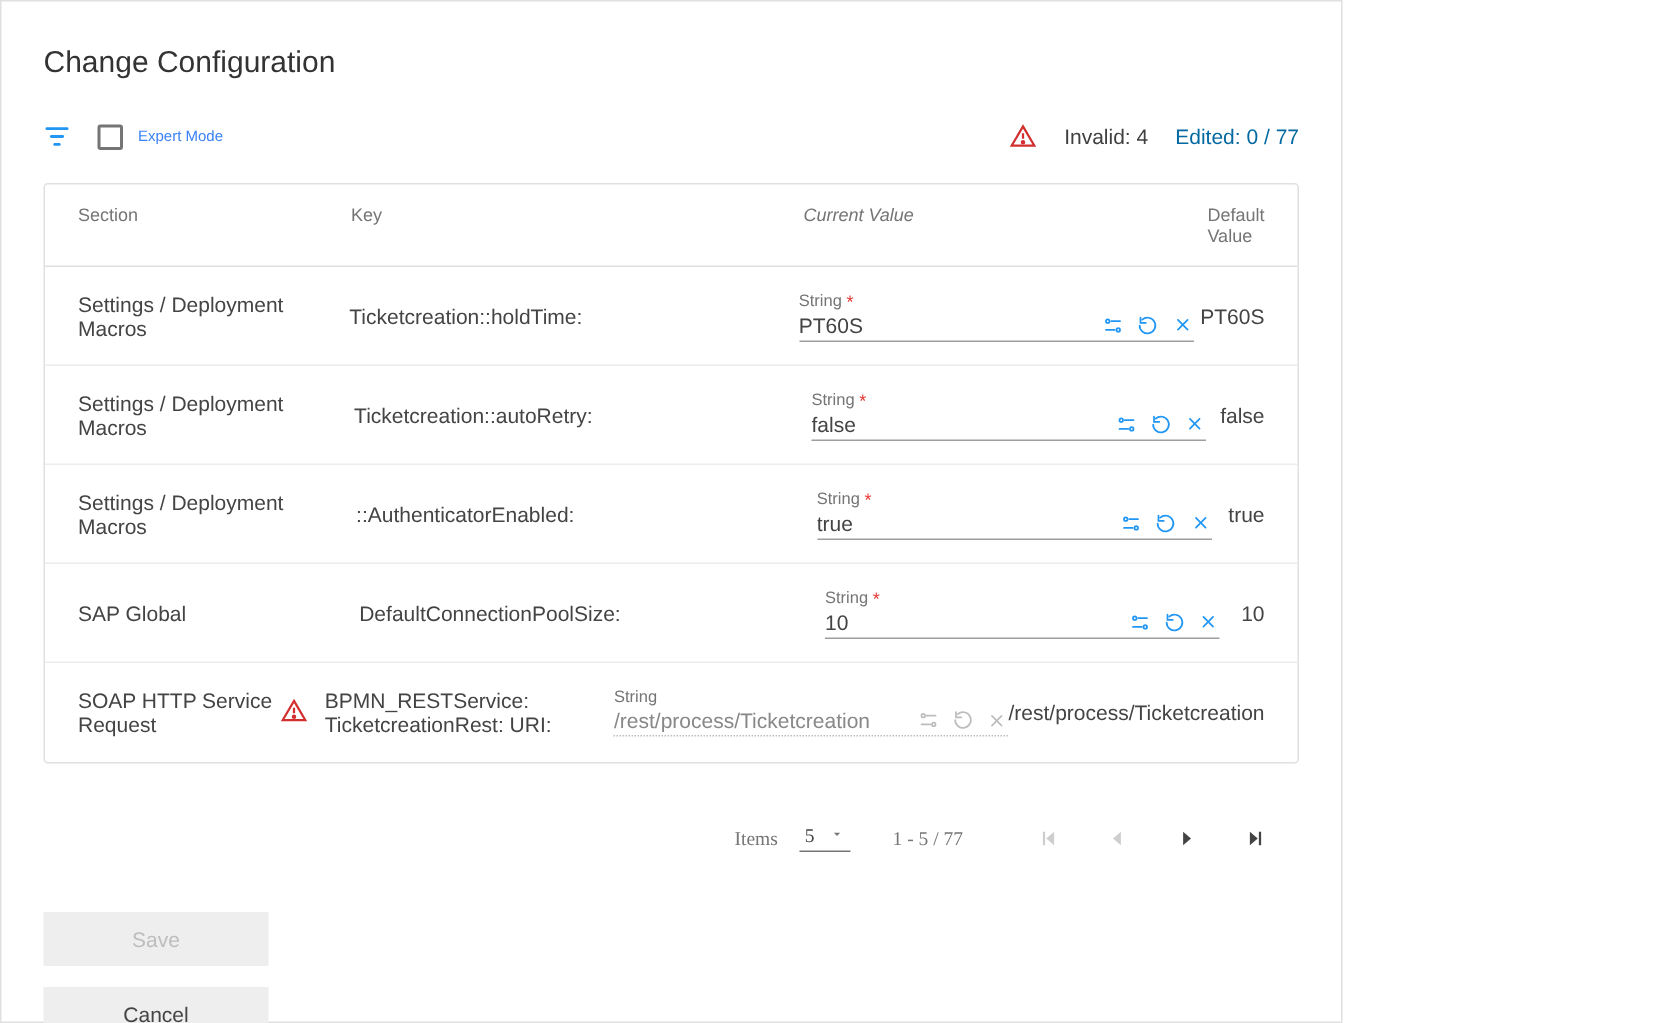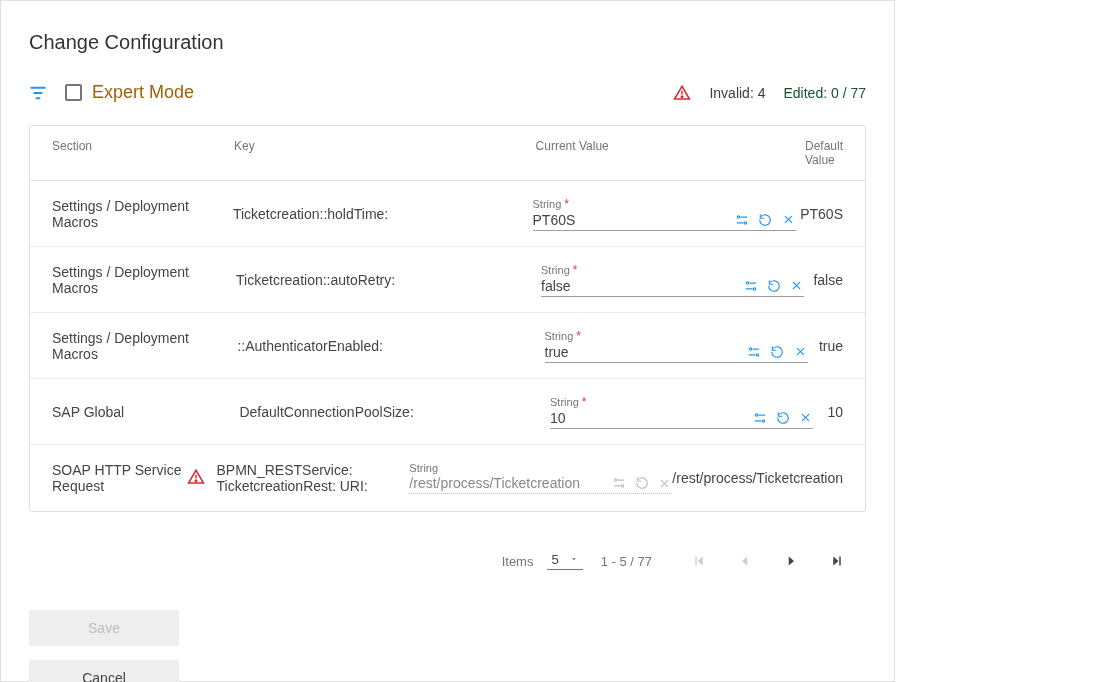"Expert Mode" .expert-label { color: #a16207 -> #3b82f6; font-size: 18px -> 10px }
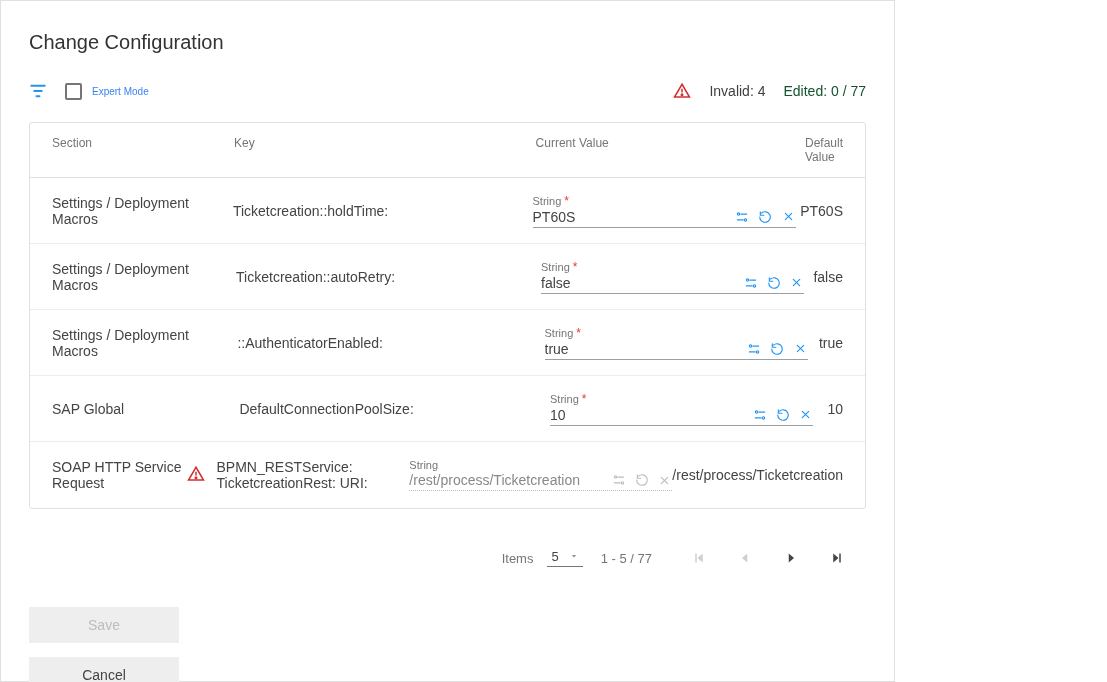"Edited: 0 / 77" .edited-text { color: #14532d -> #0369a1 }
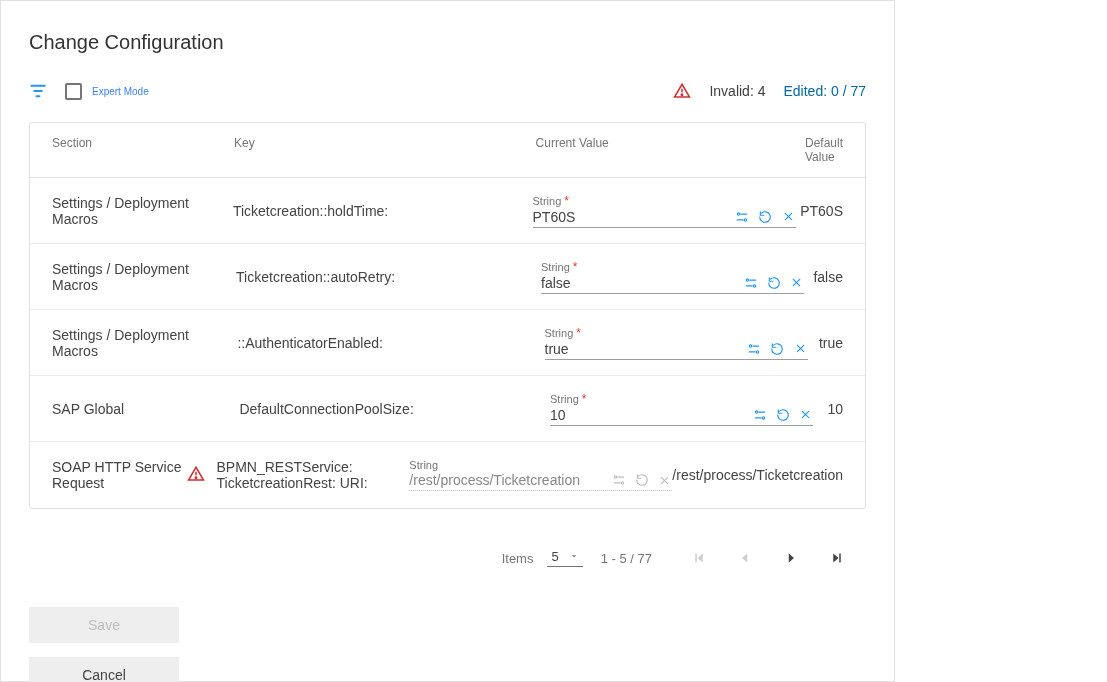"Current Value" .col-current { font-style: none -> italic }
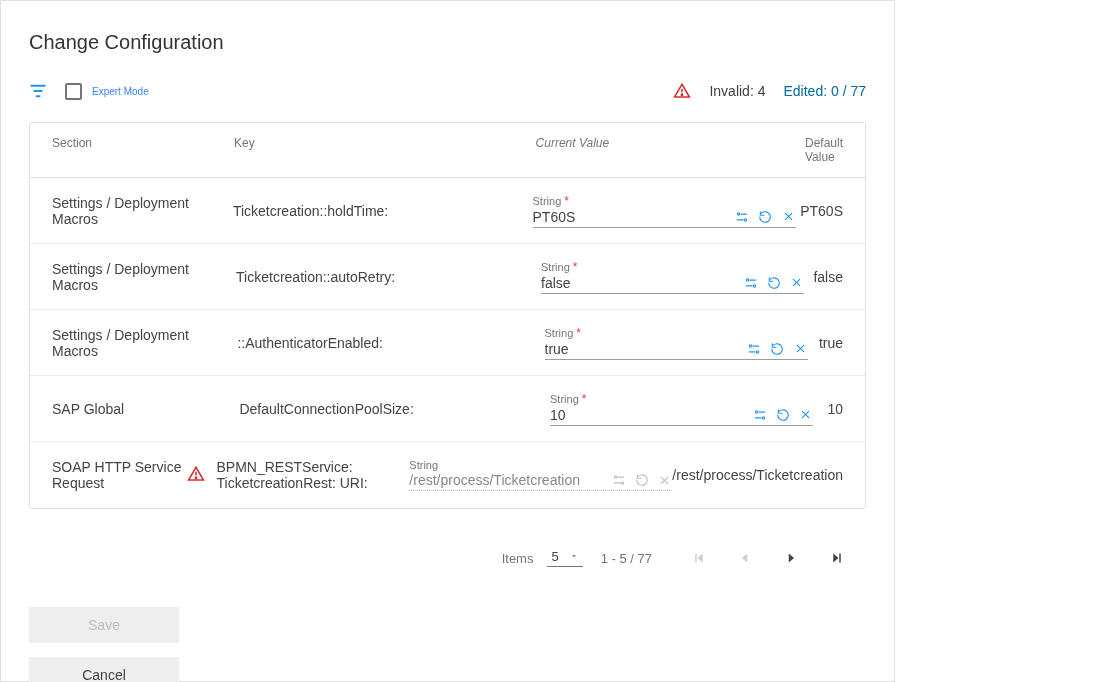"Items" .pager { font-family: none -> Liberation Serif, serif; gap: 18px -> 28px }
